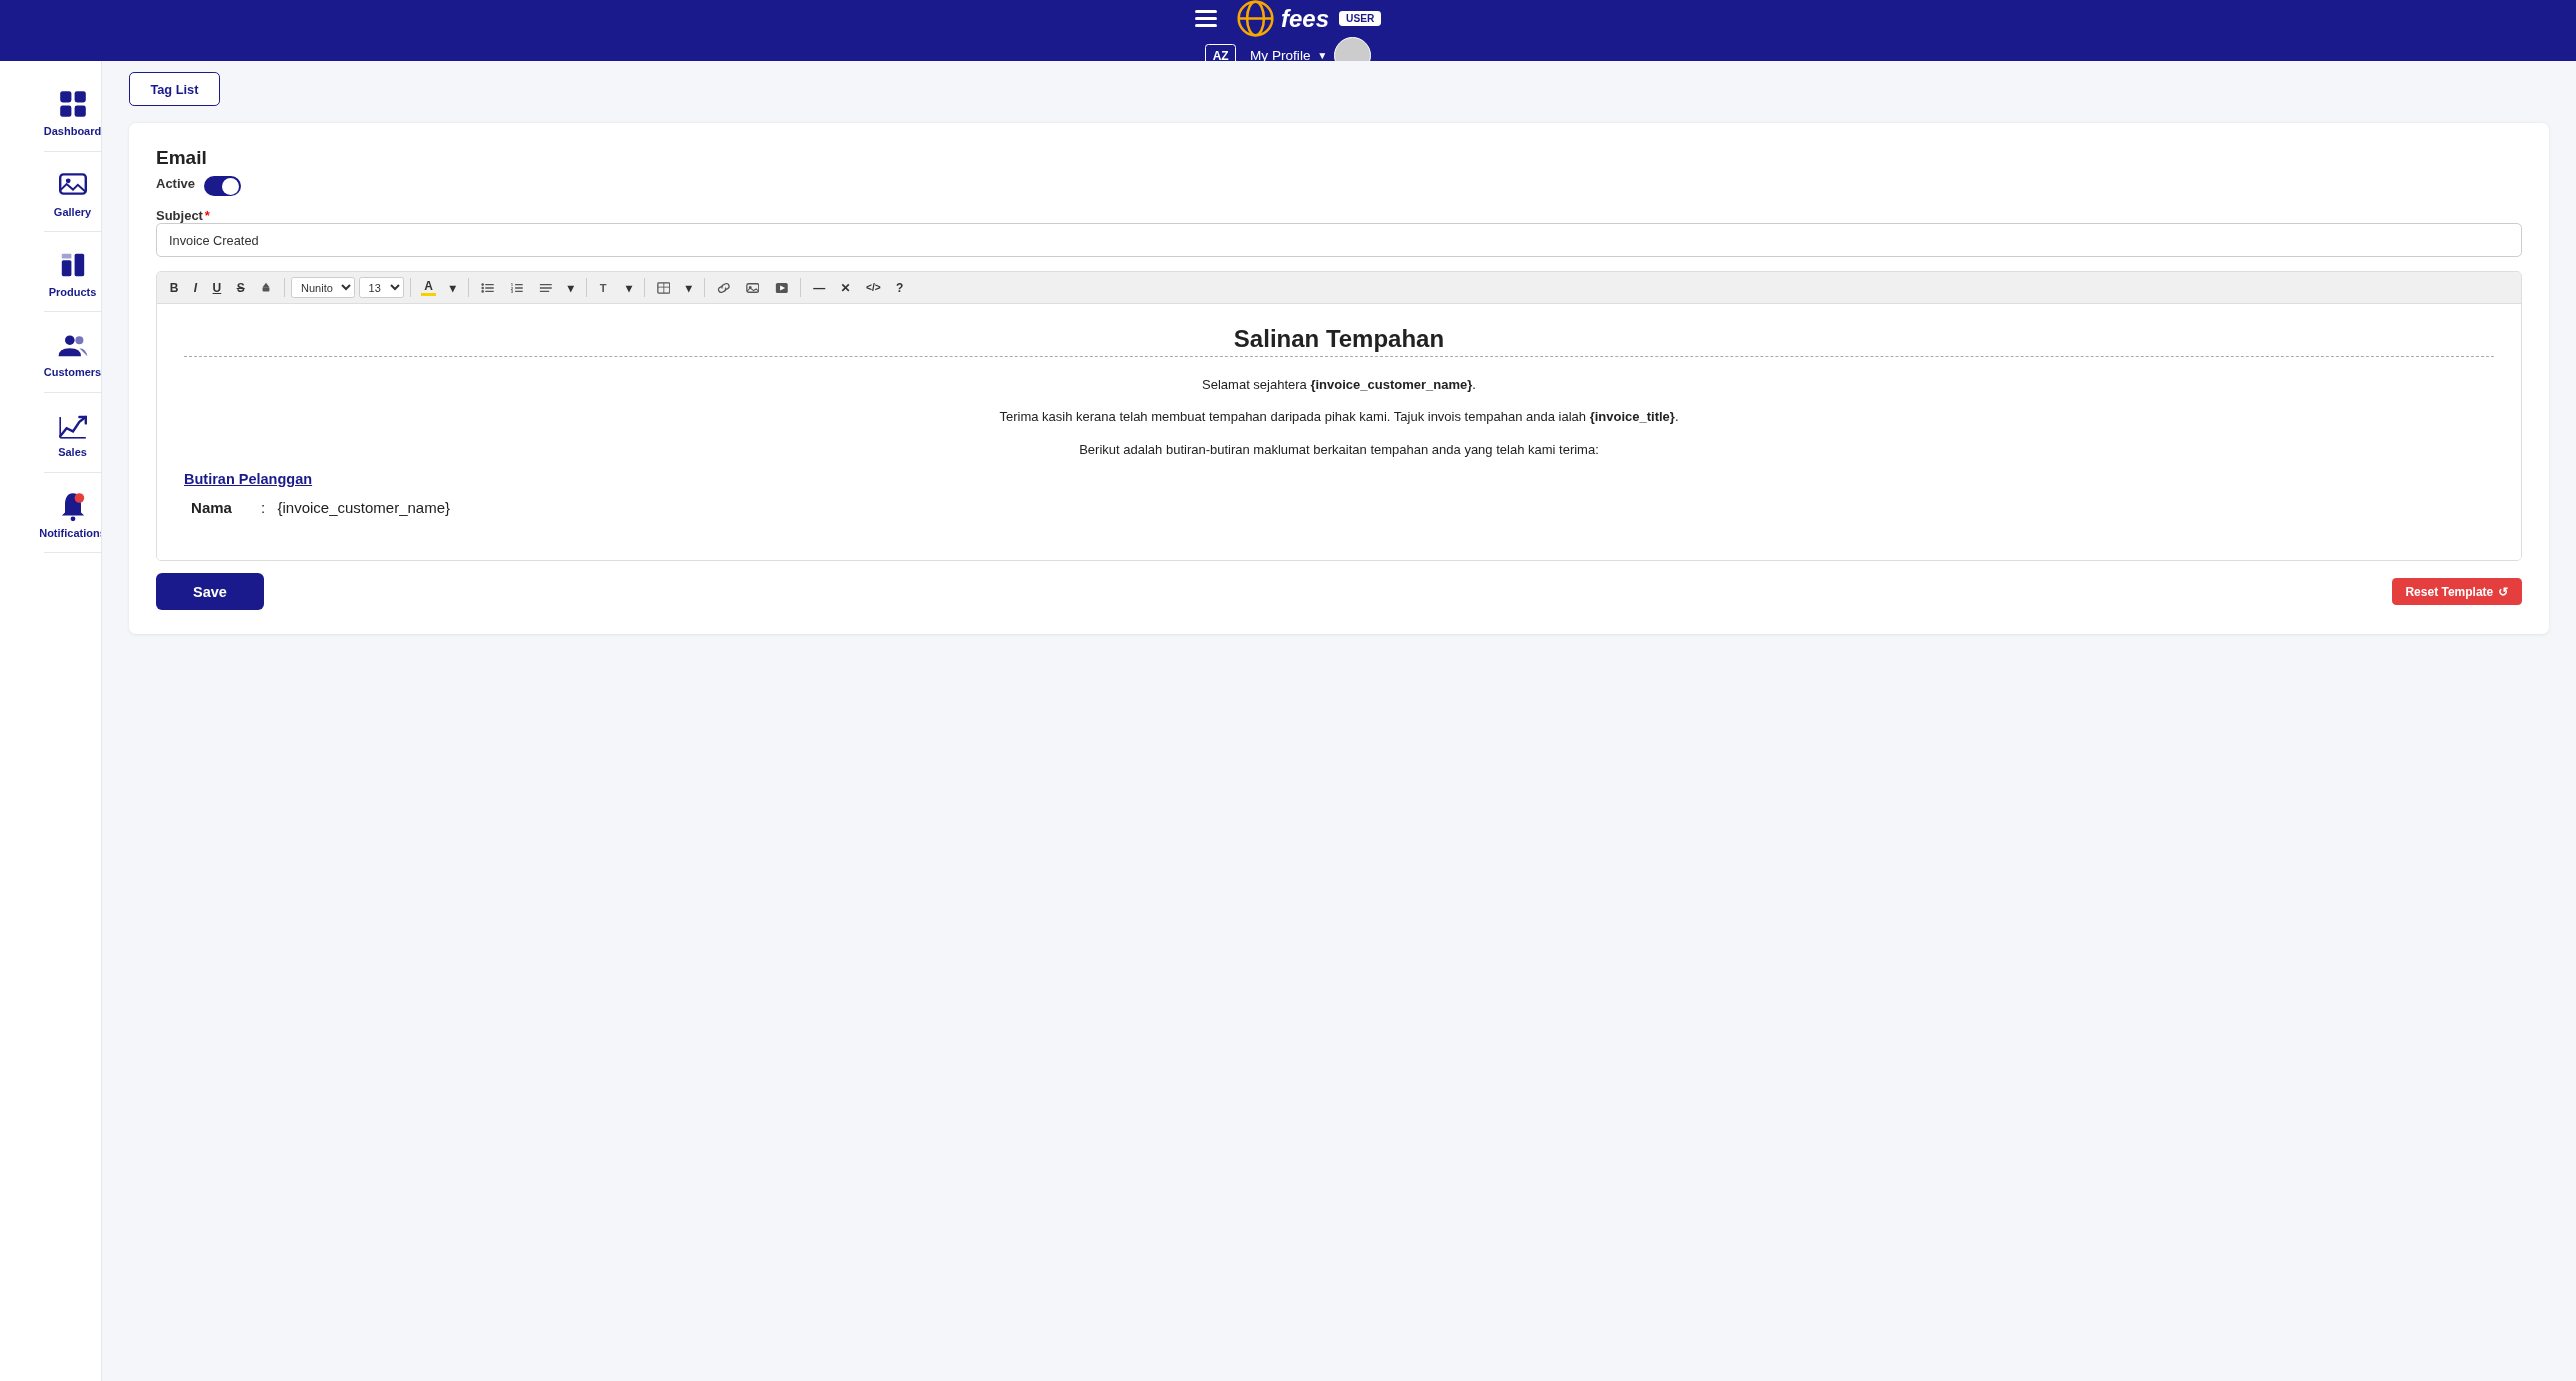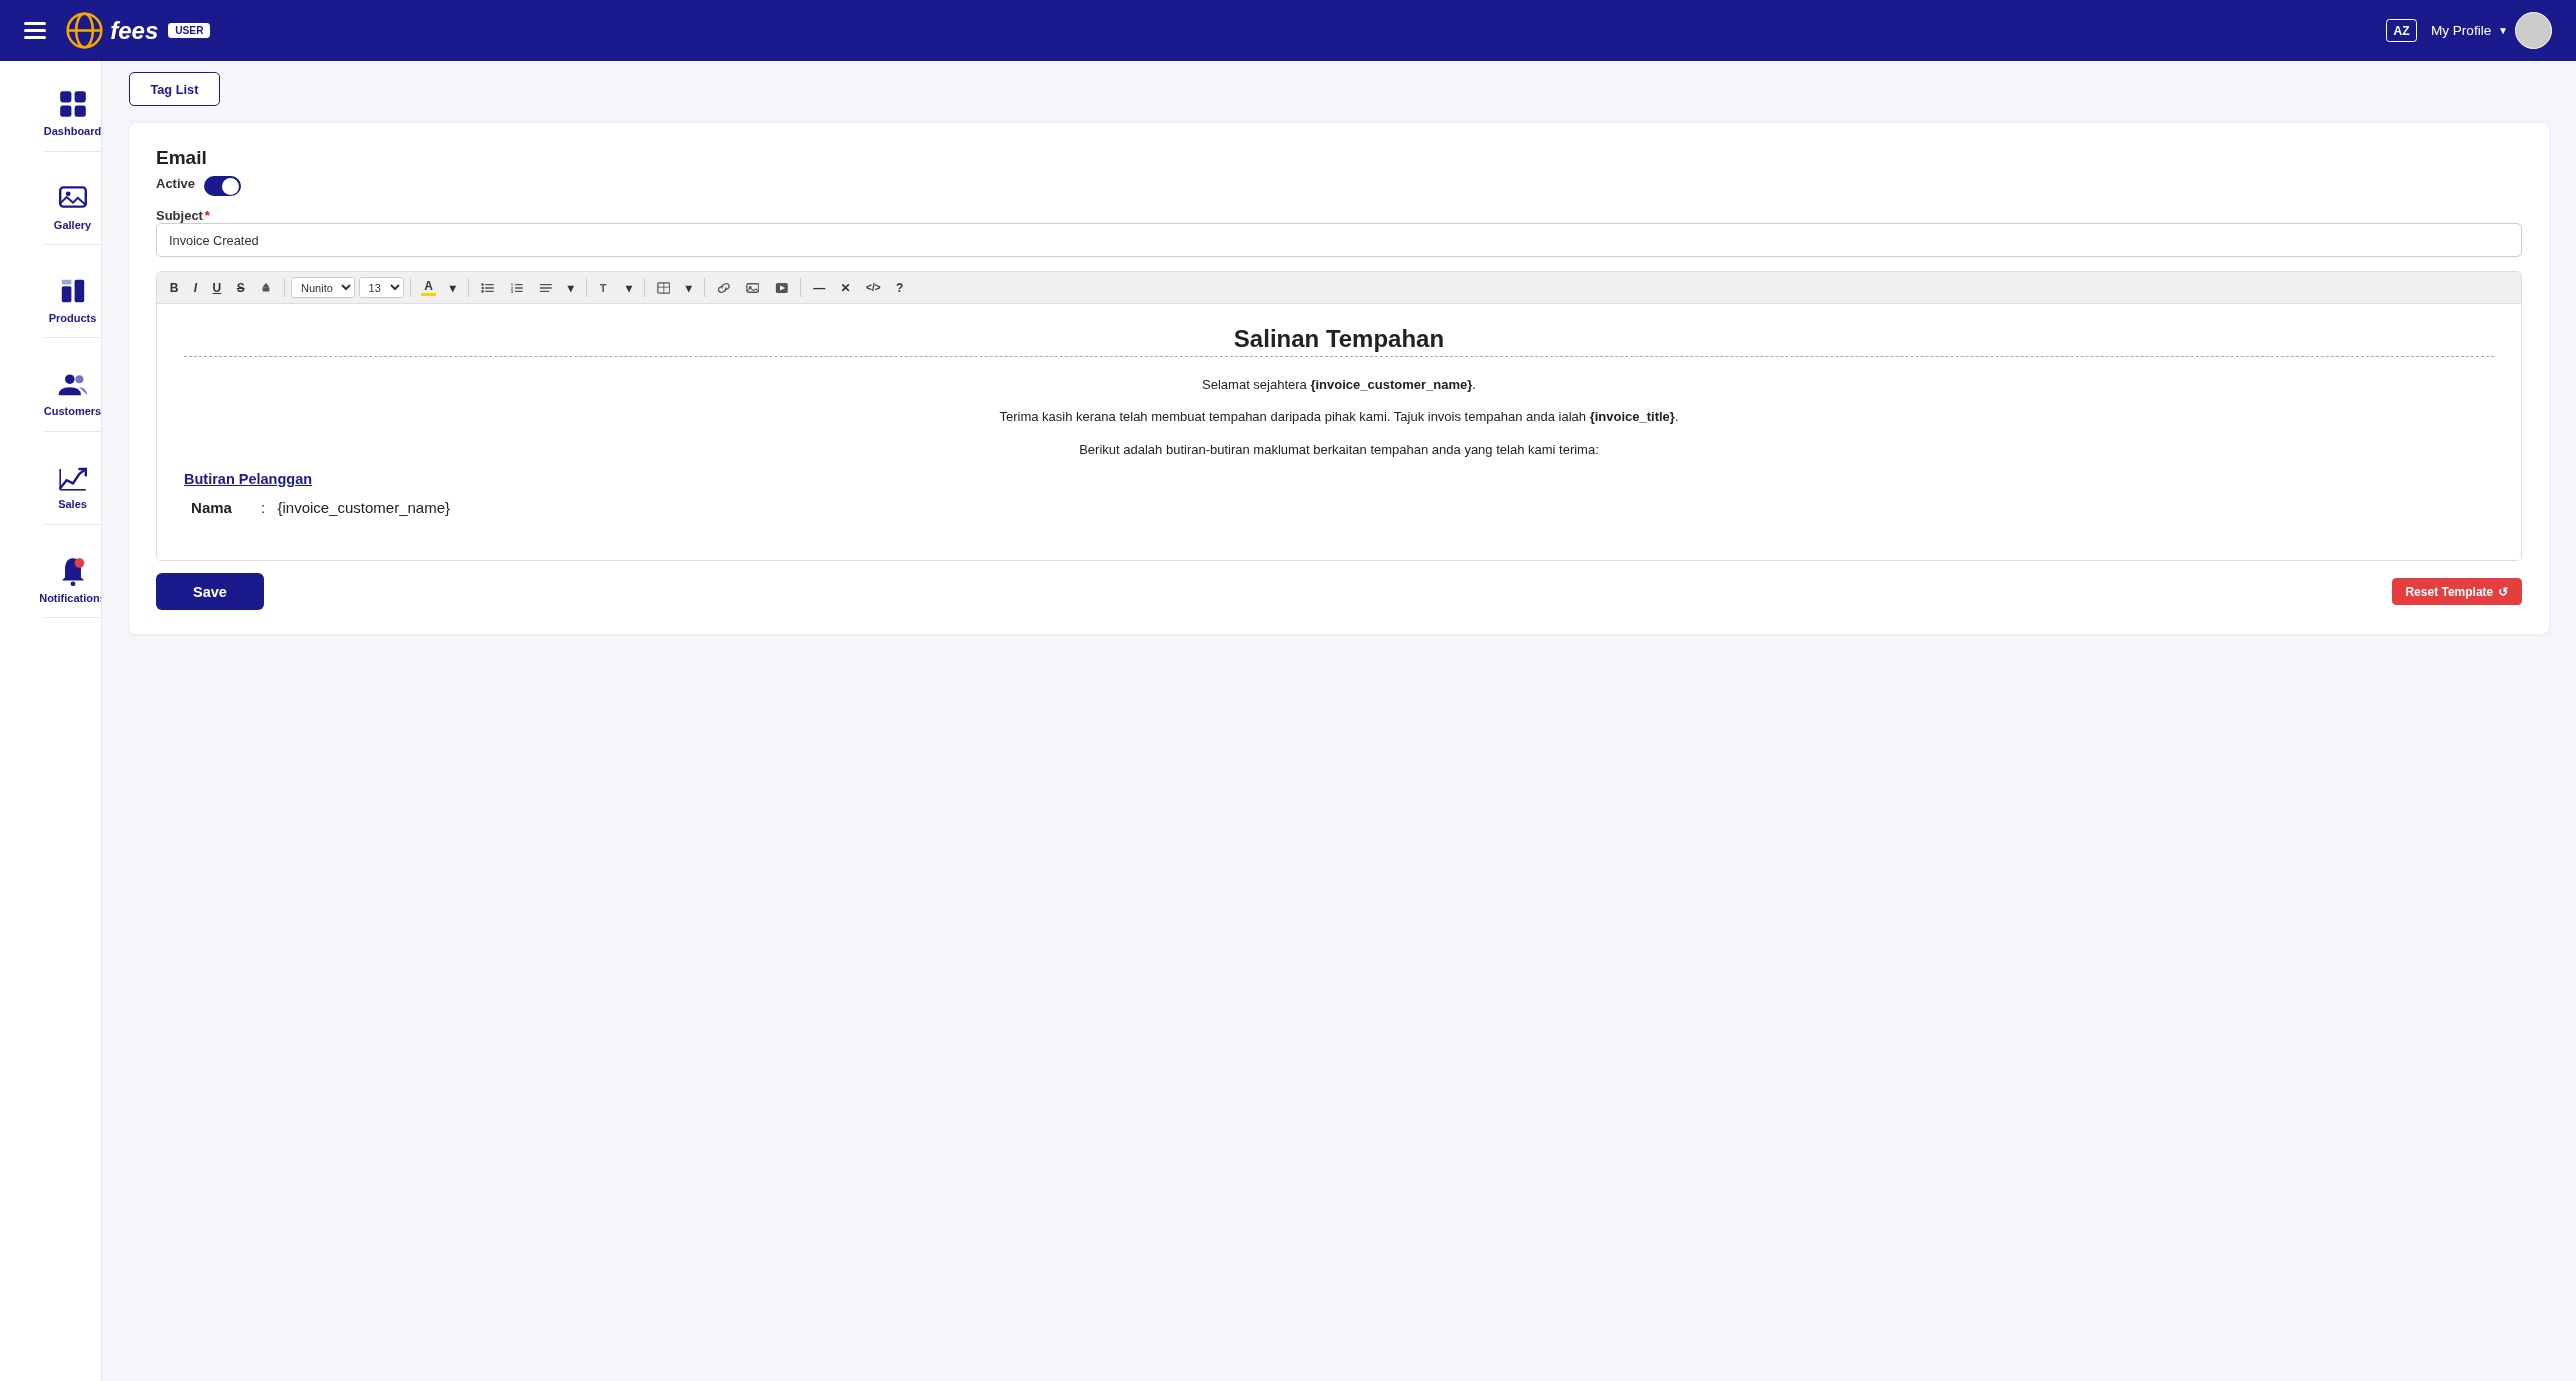"fees" .topnav { flex-direction: none -> column }
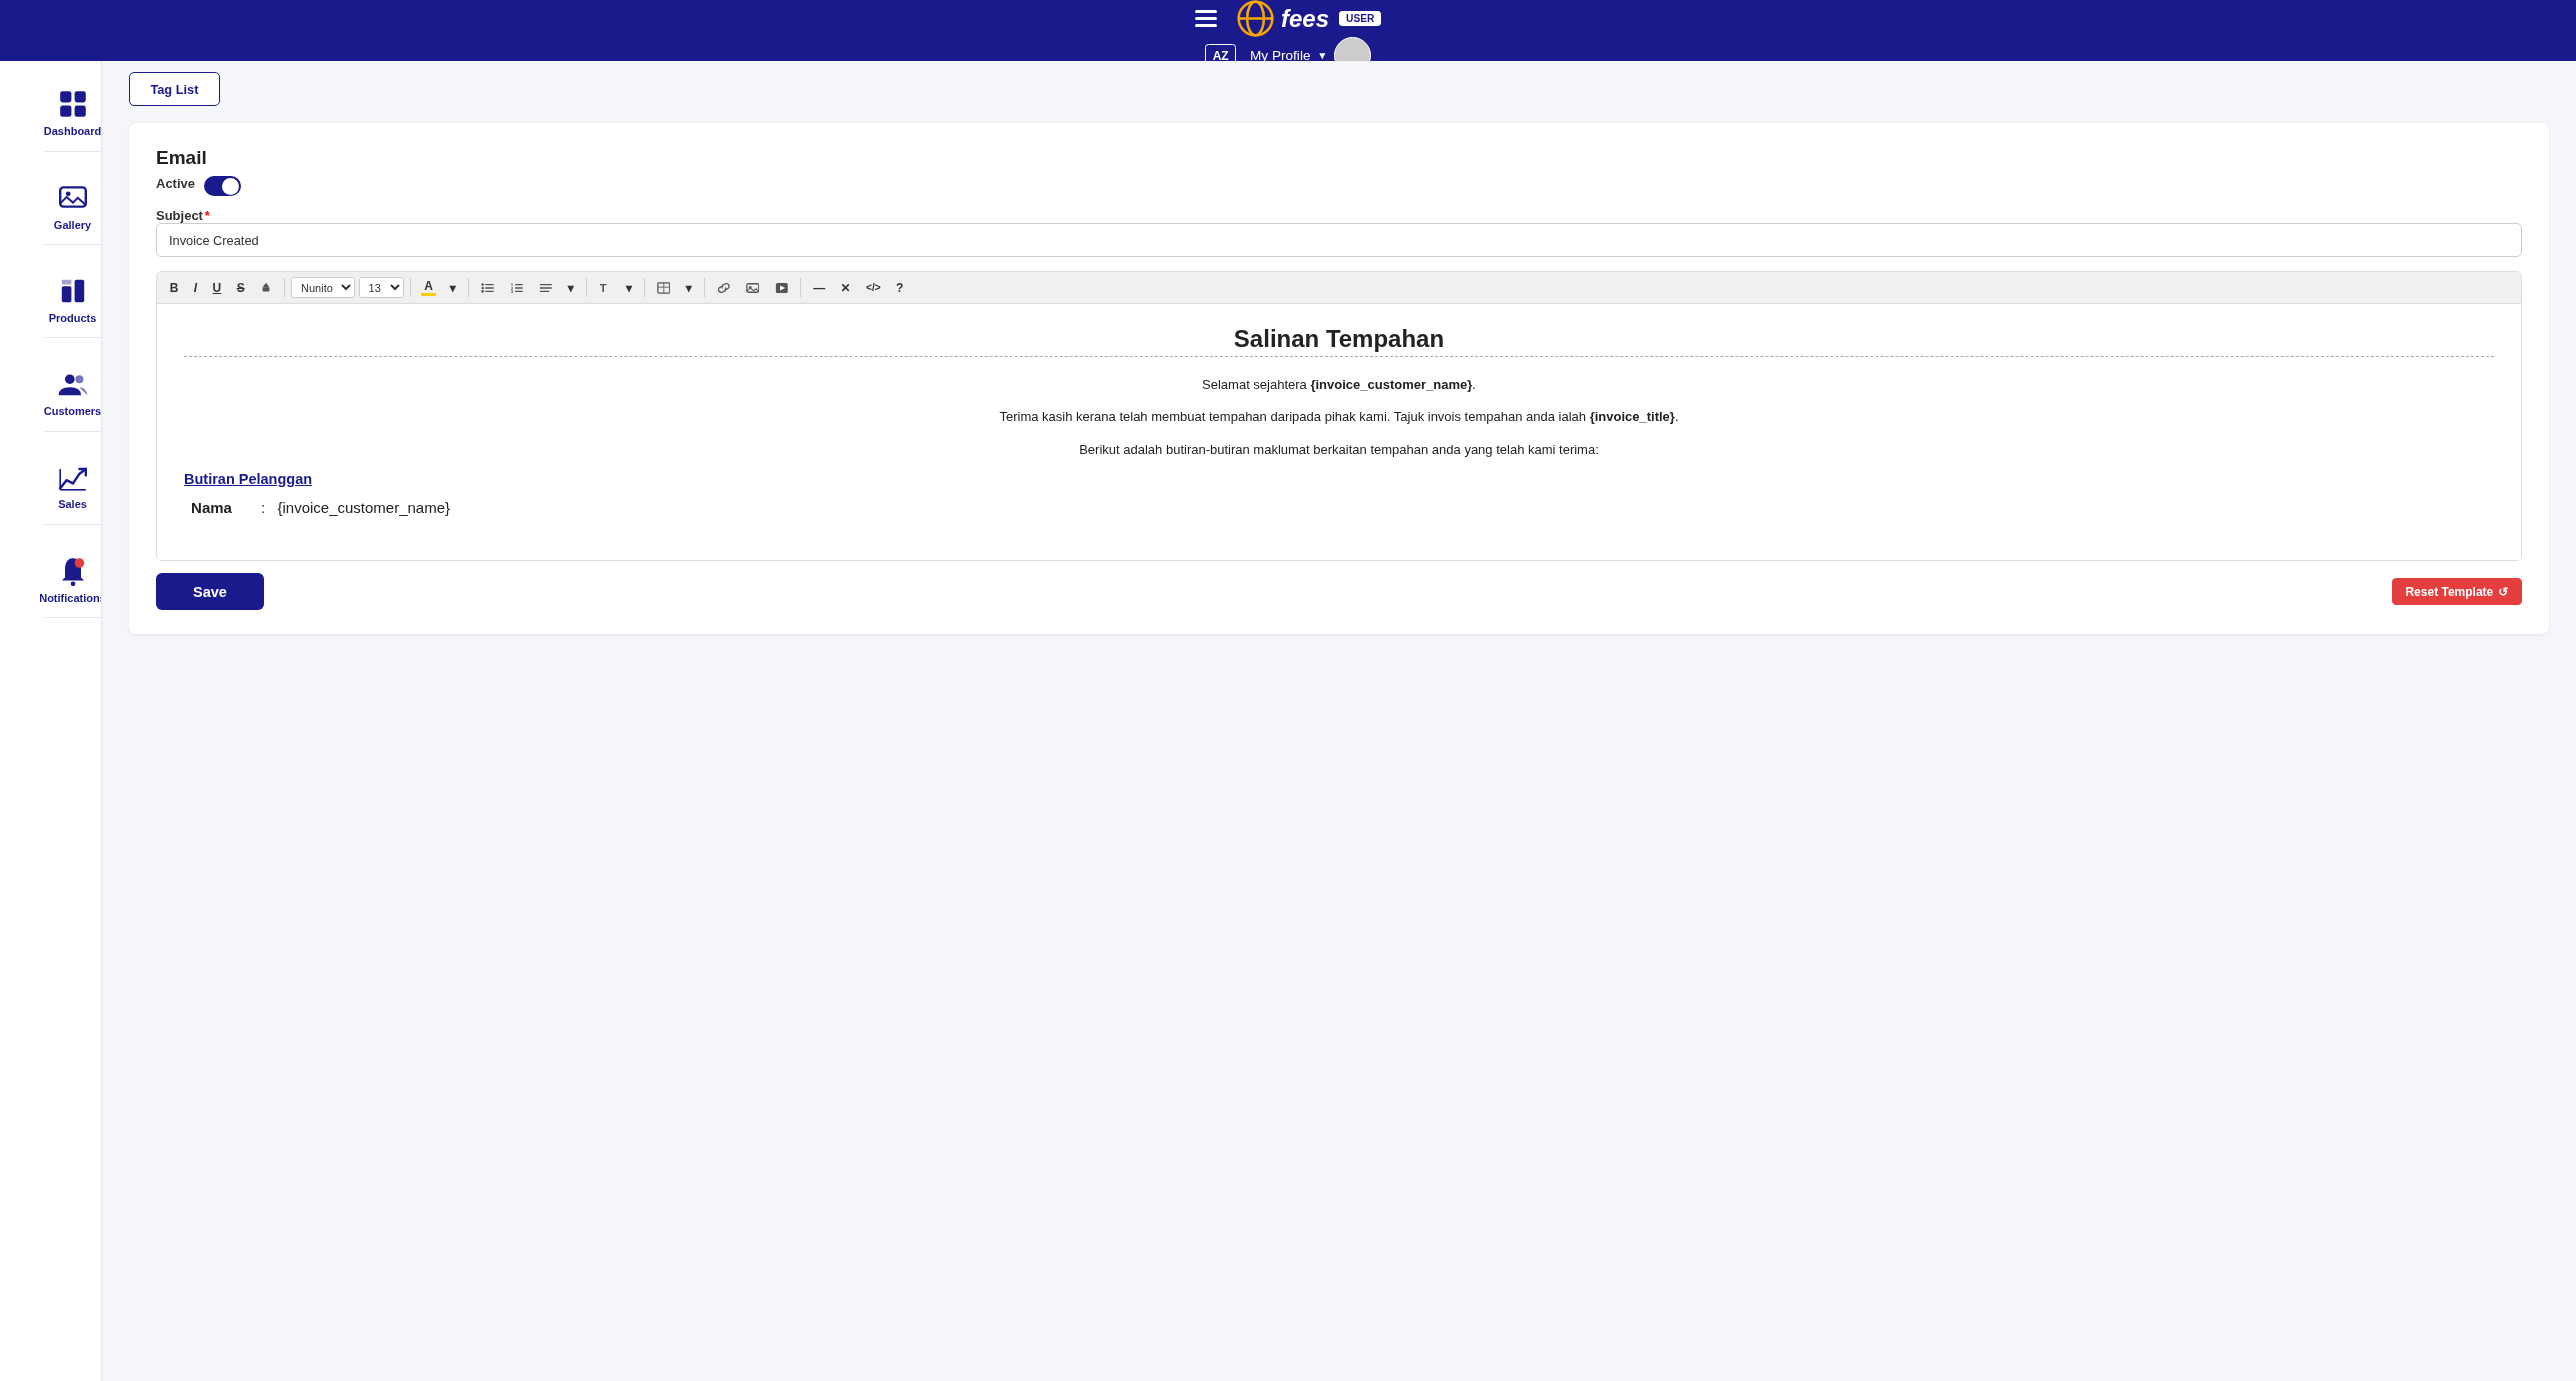"Dashboard" .sidebar { gap: 16px -> 3px }
